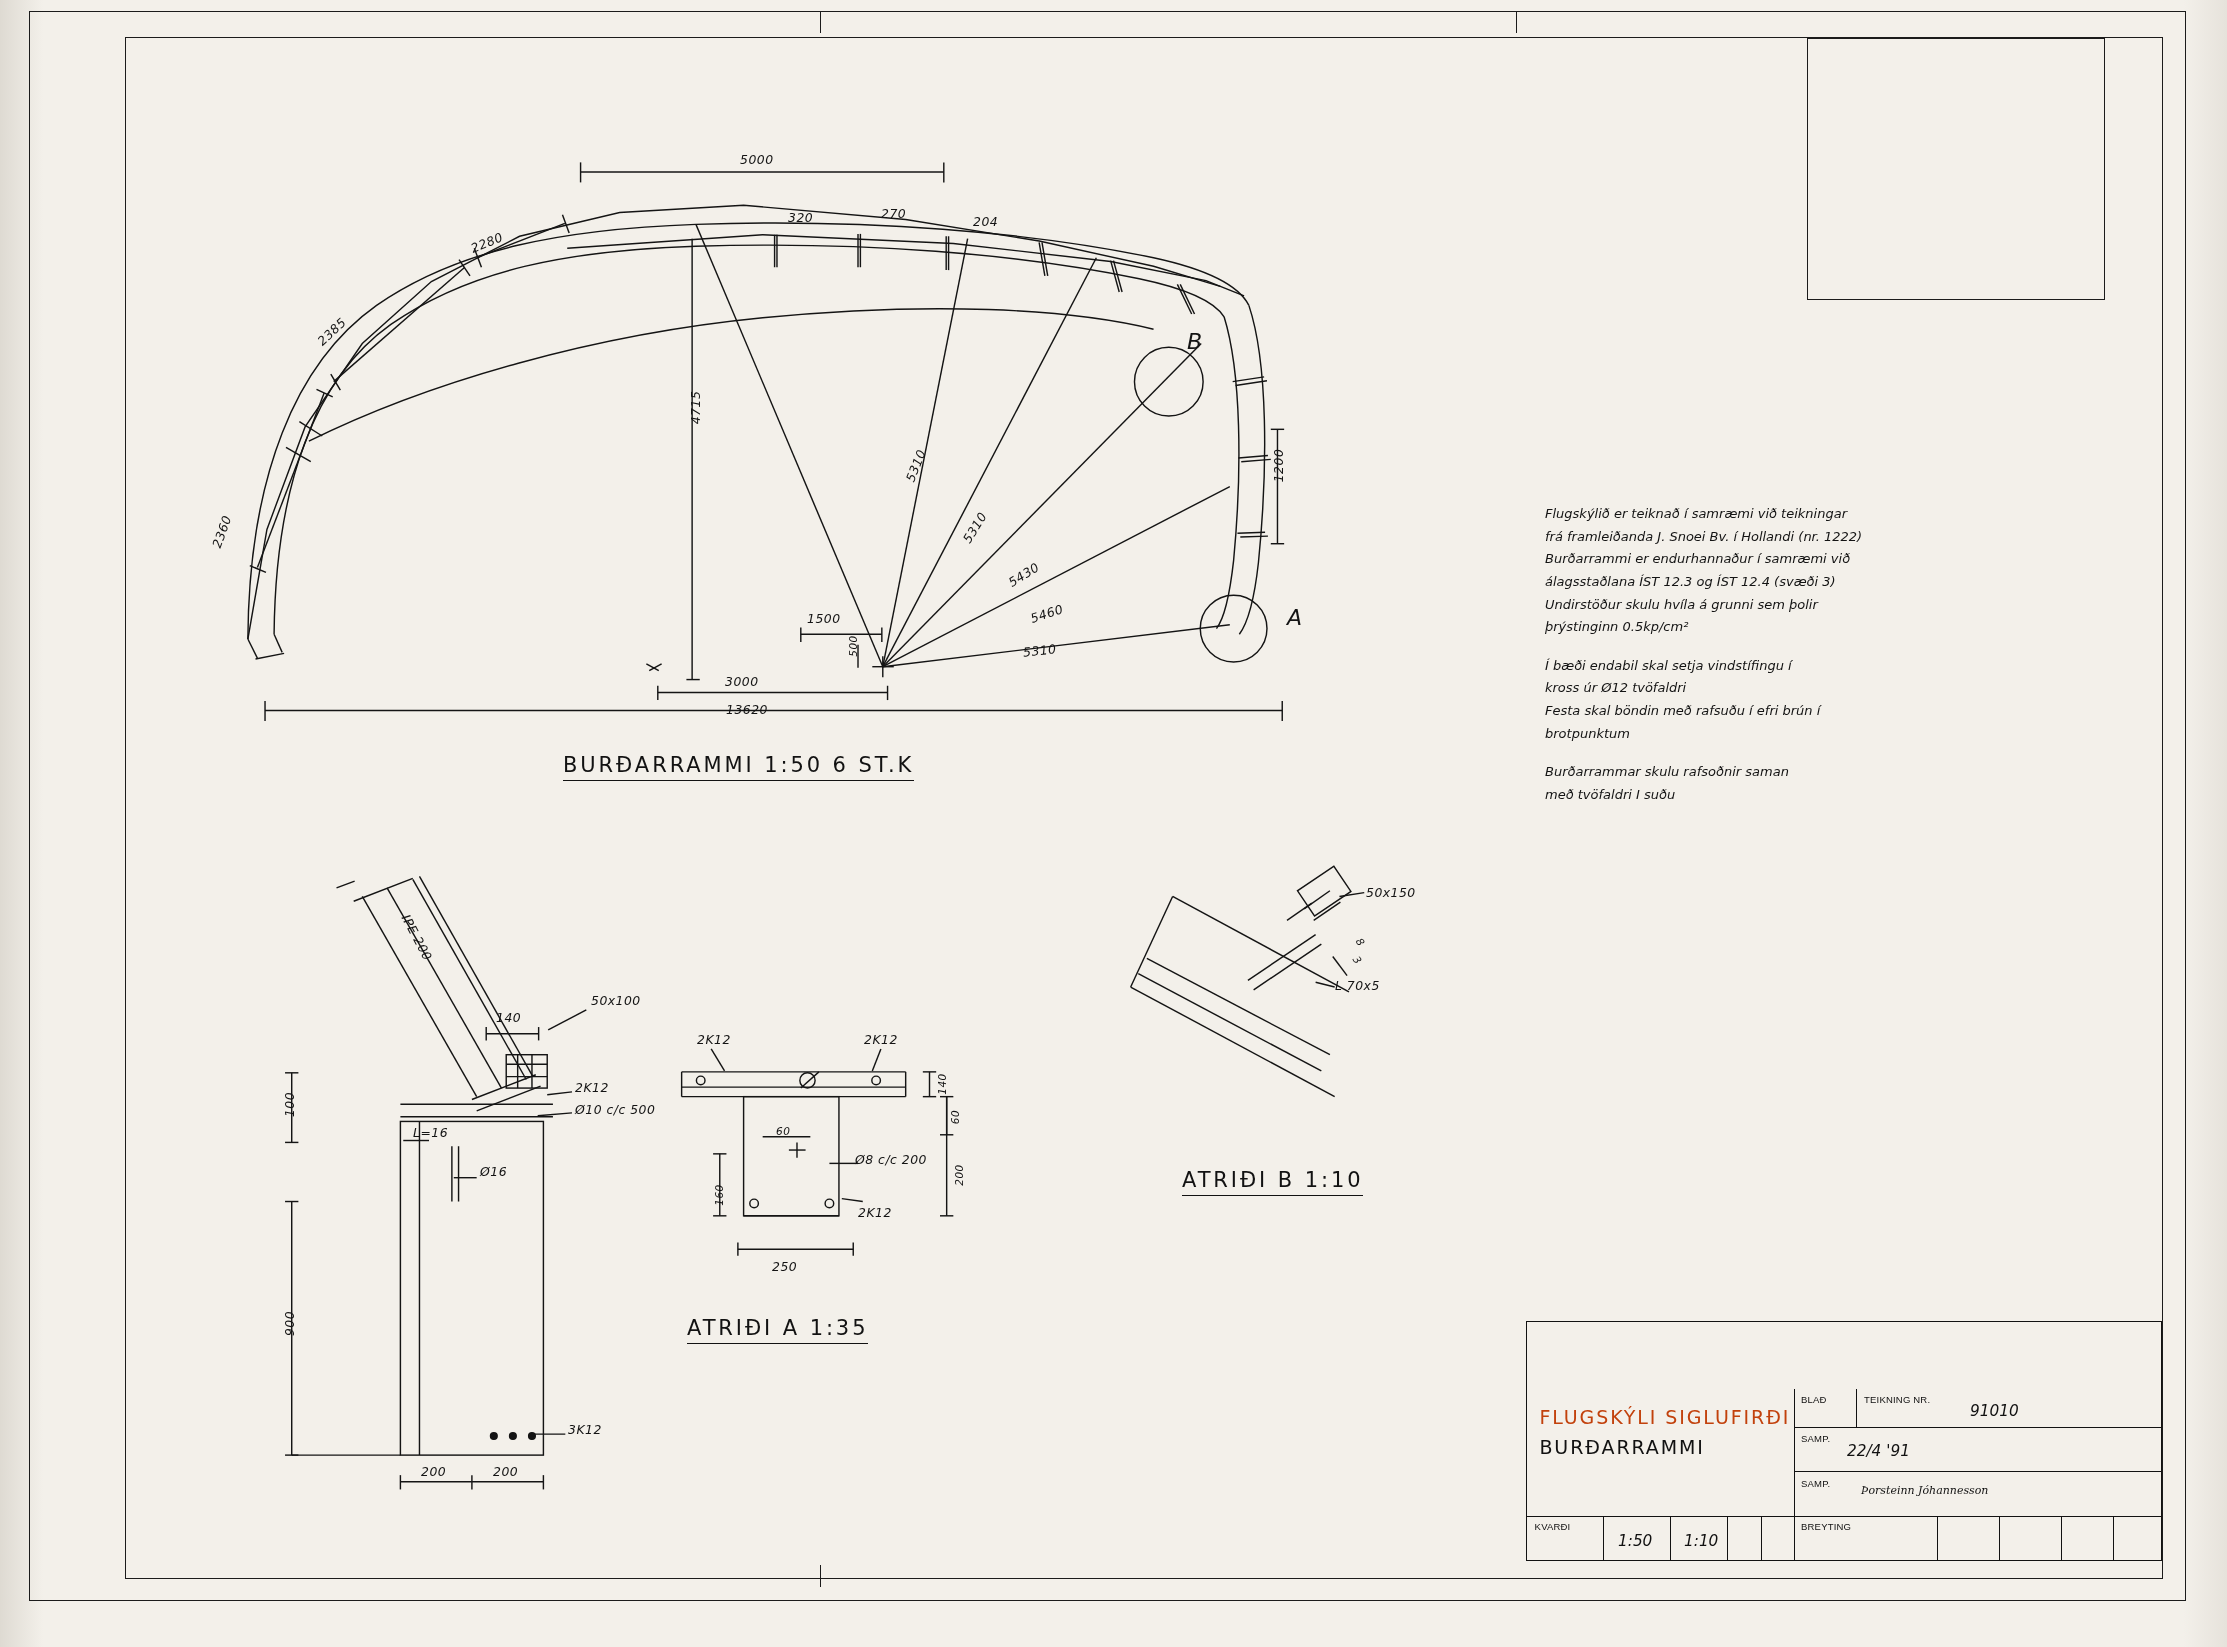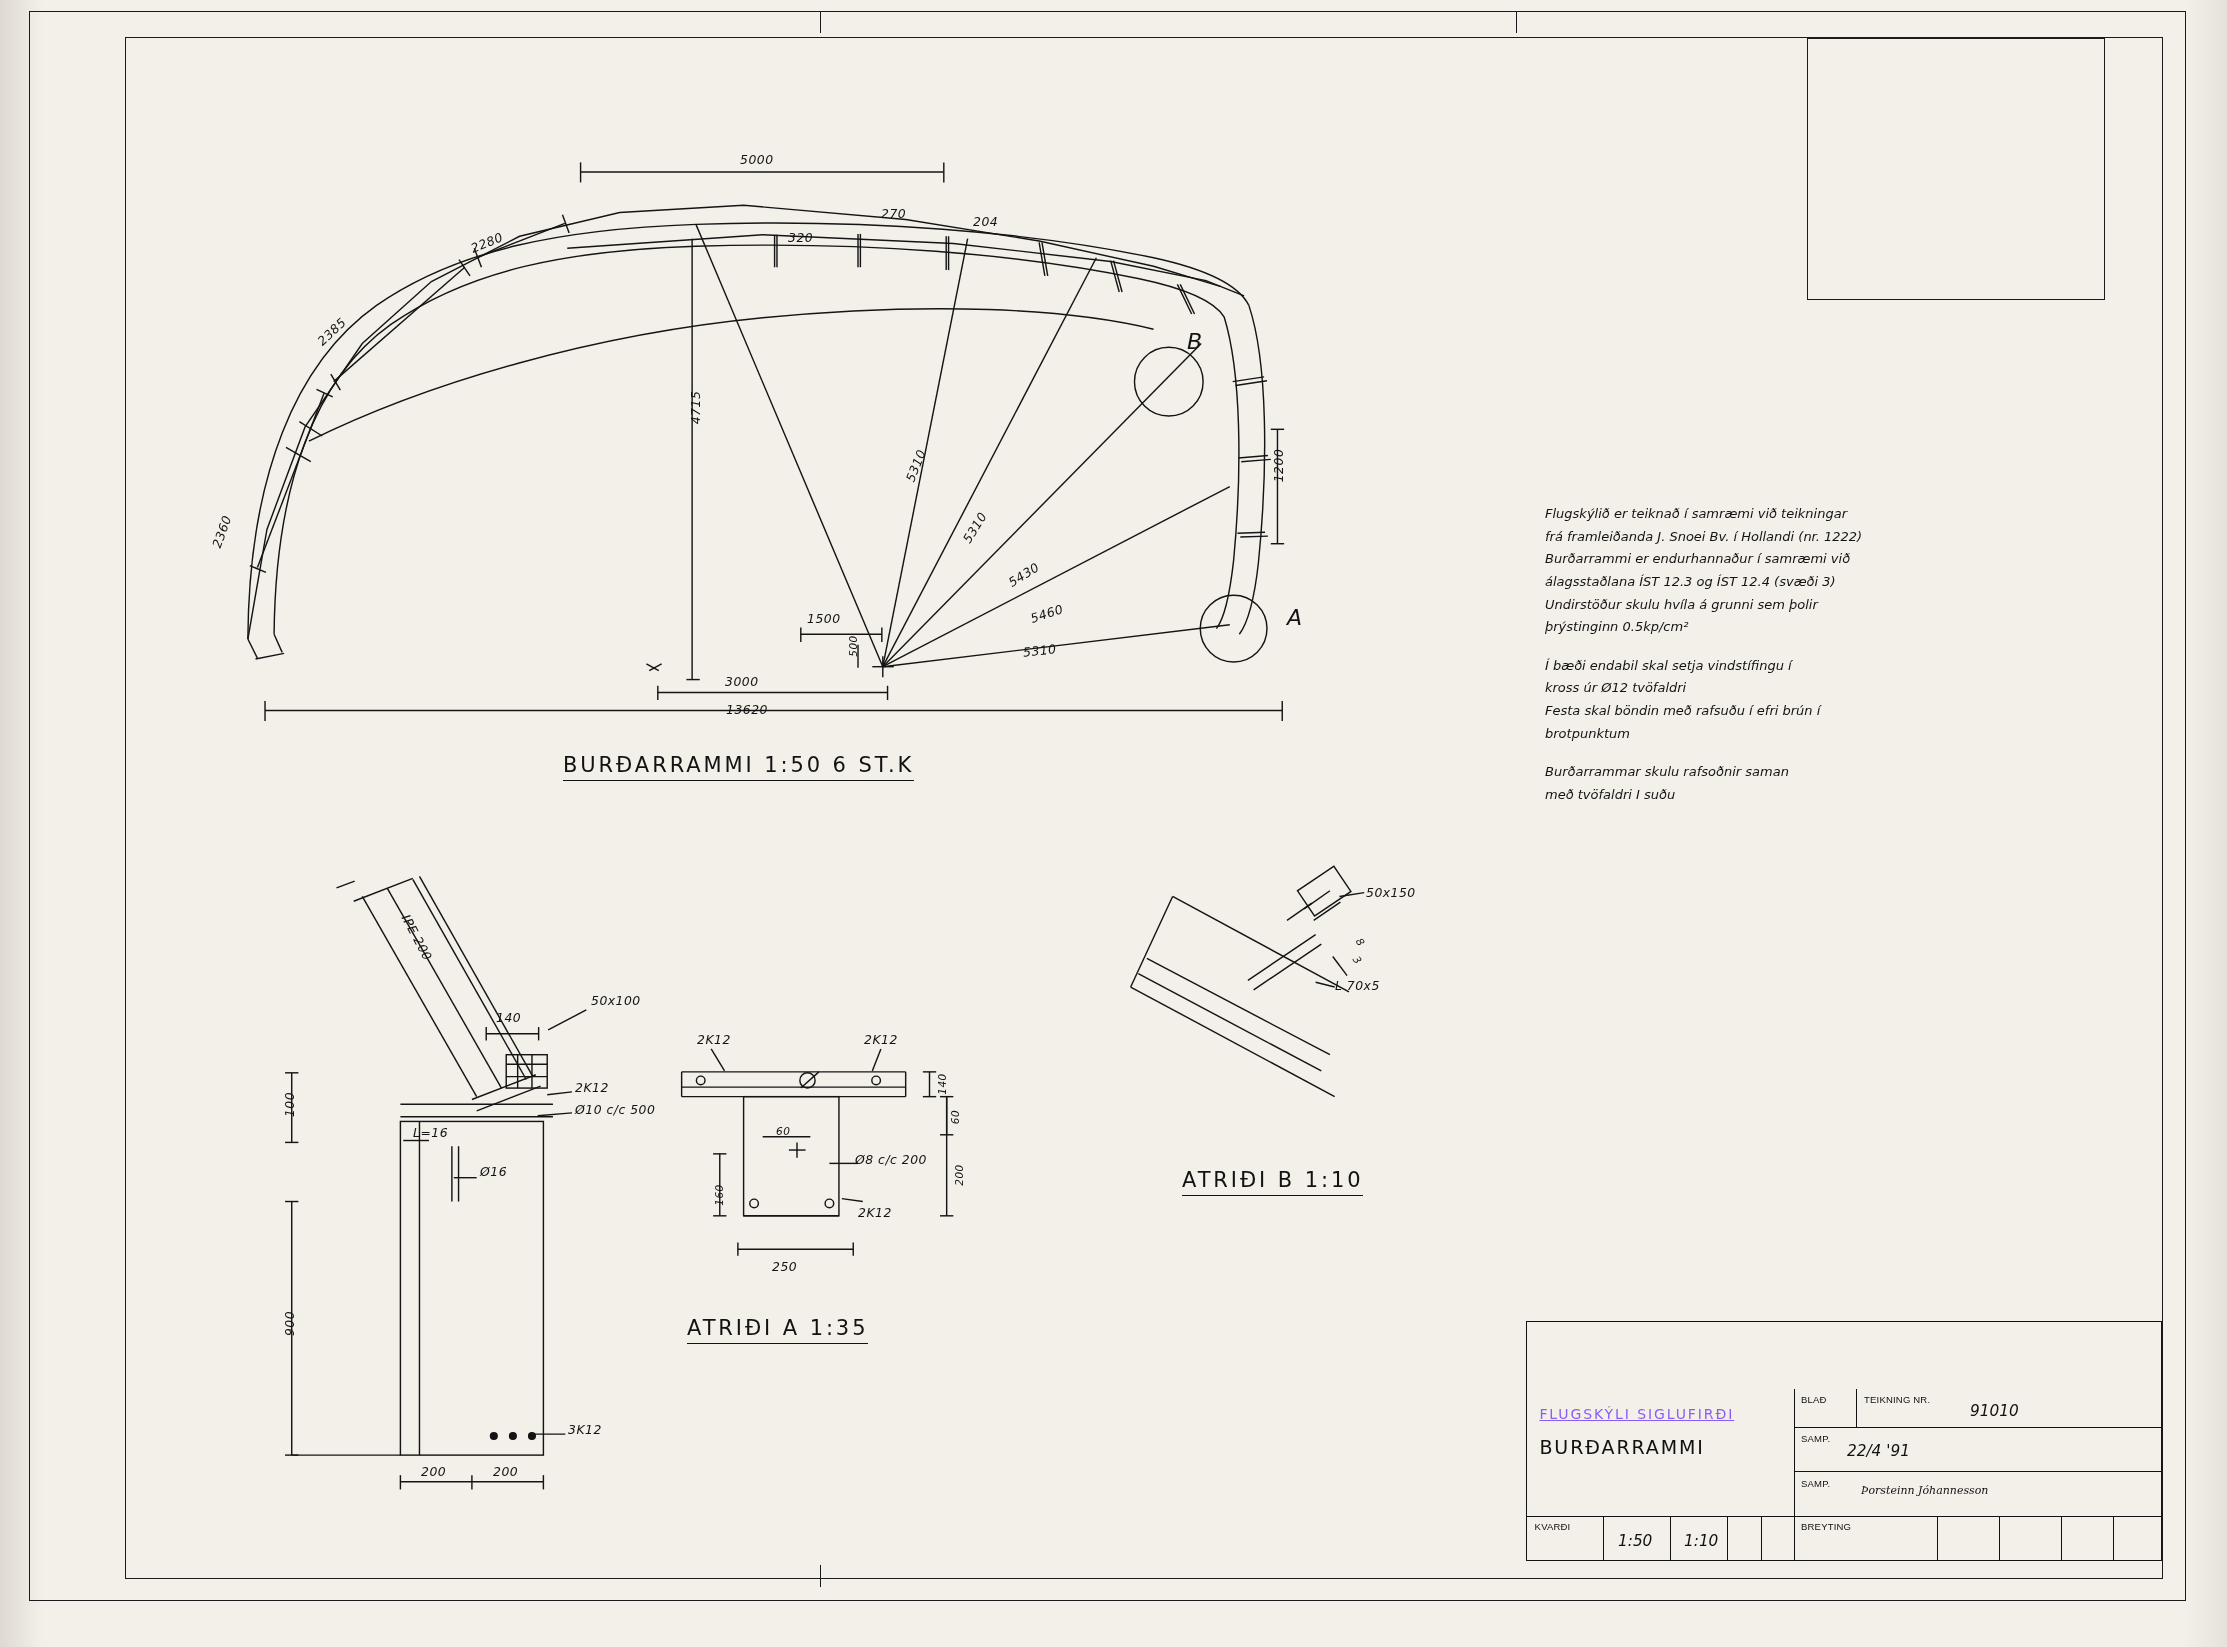"320" div.hand { margin-top: 20px -> none }
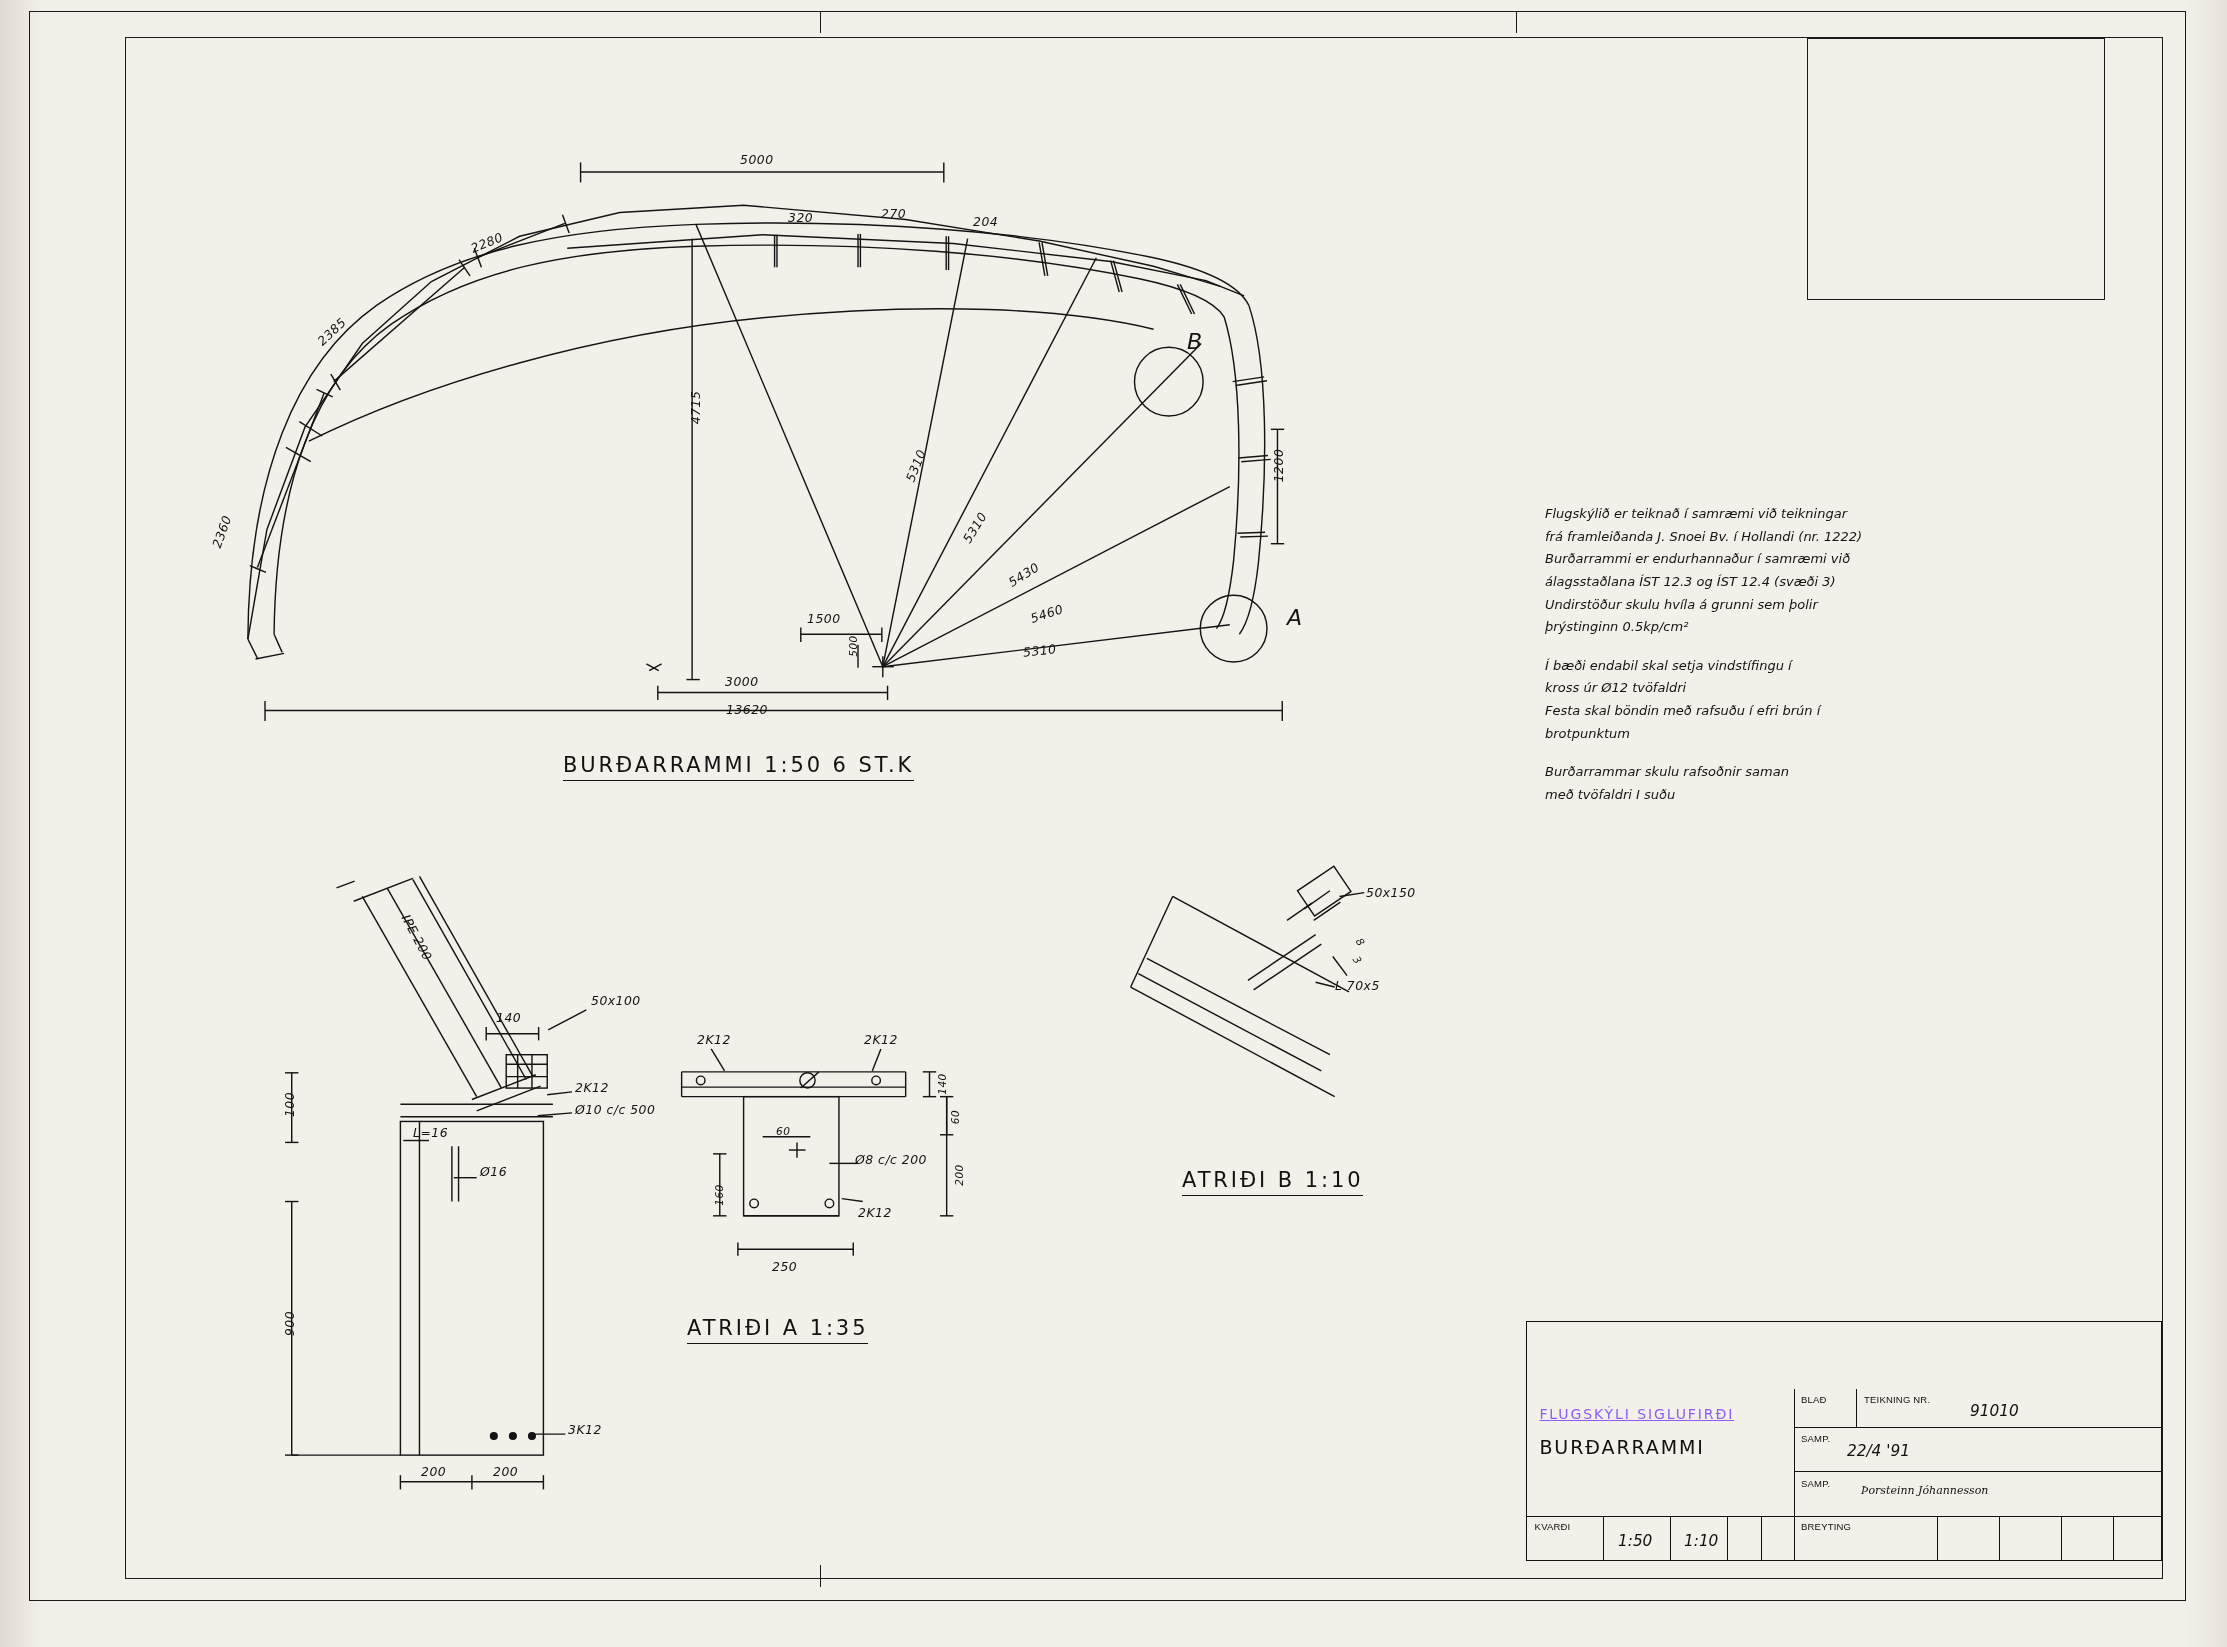"FLUGSKÝLI SIGLUFIRÐI" #proj1 { color: #8b5cf6 -> #c2410c; font-size: 14px -> 19px; text-decoration: underline -> none }
